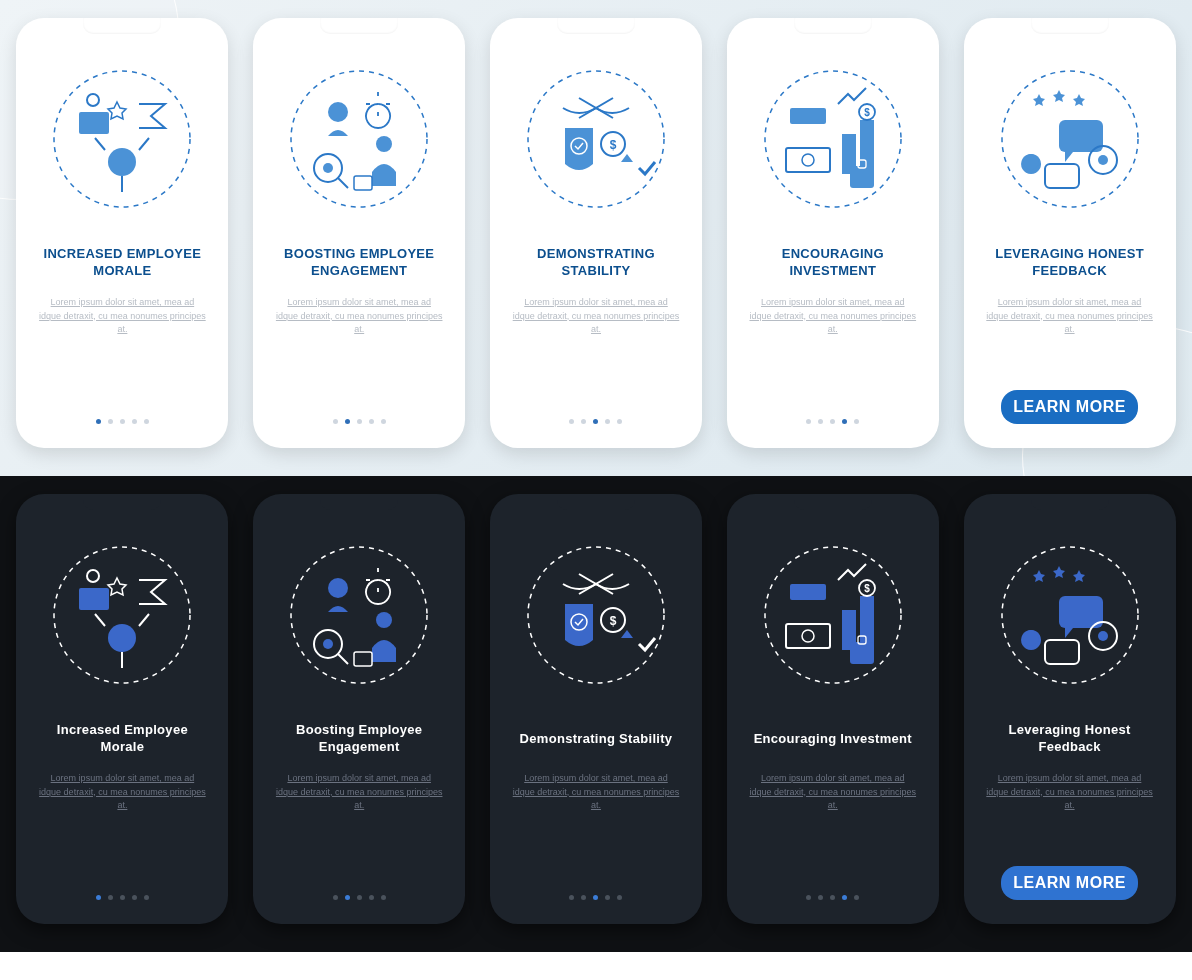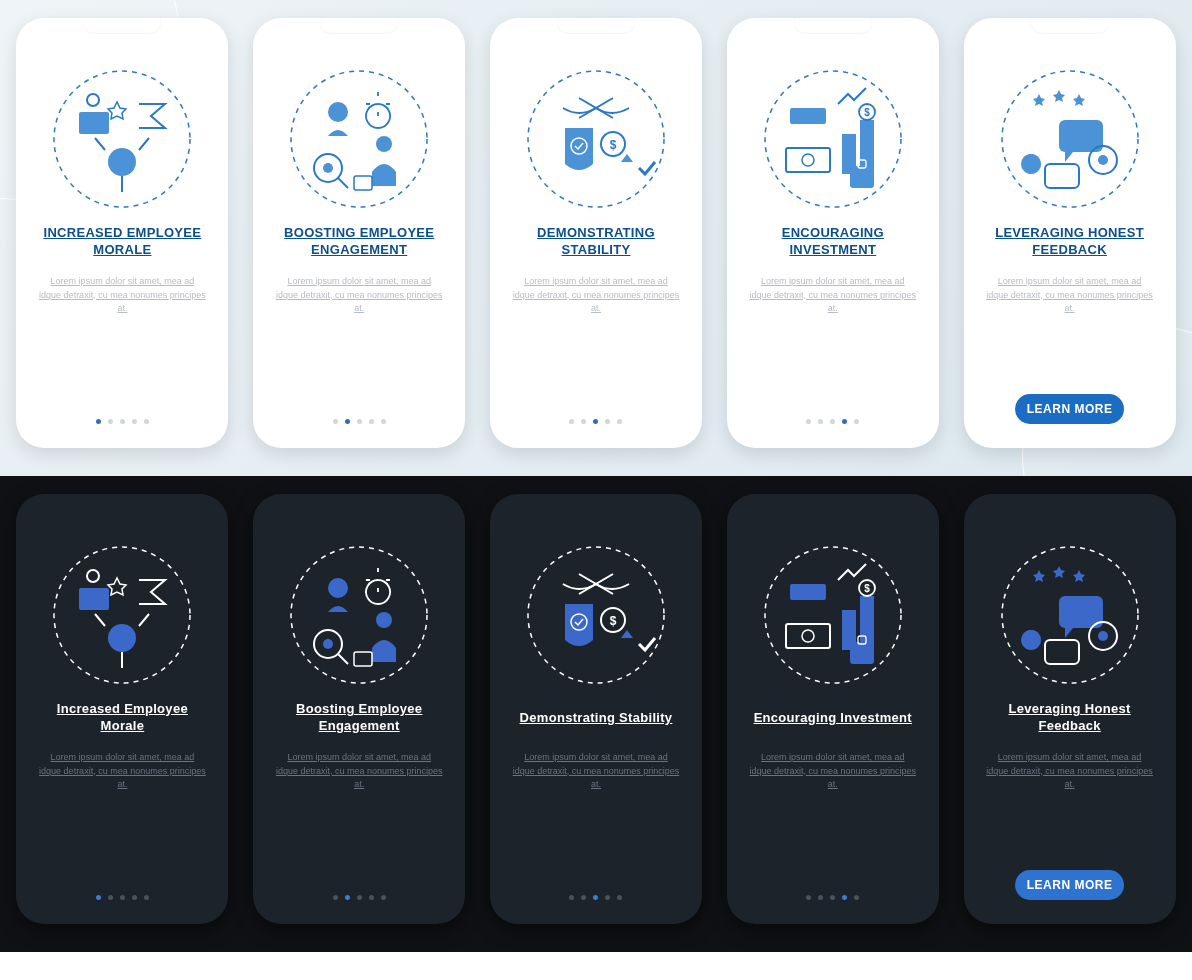"INCREASED EMPLOYEE MORALE" .title { margin-top: 11px -> 32px; text-decoration: underline -> none }
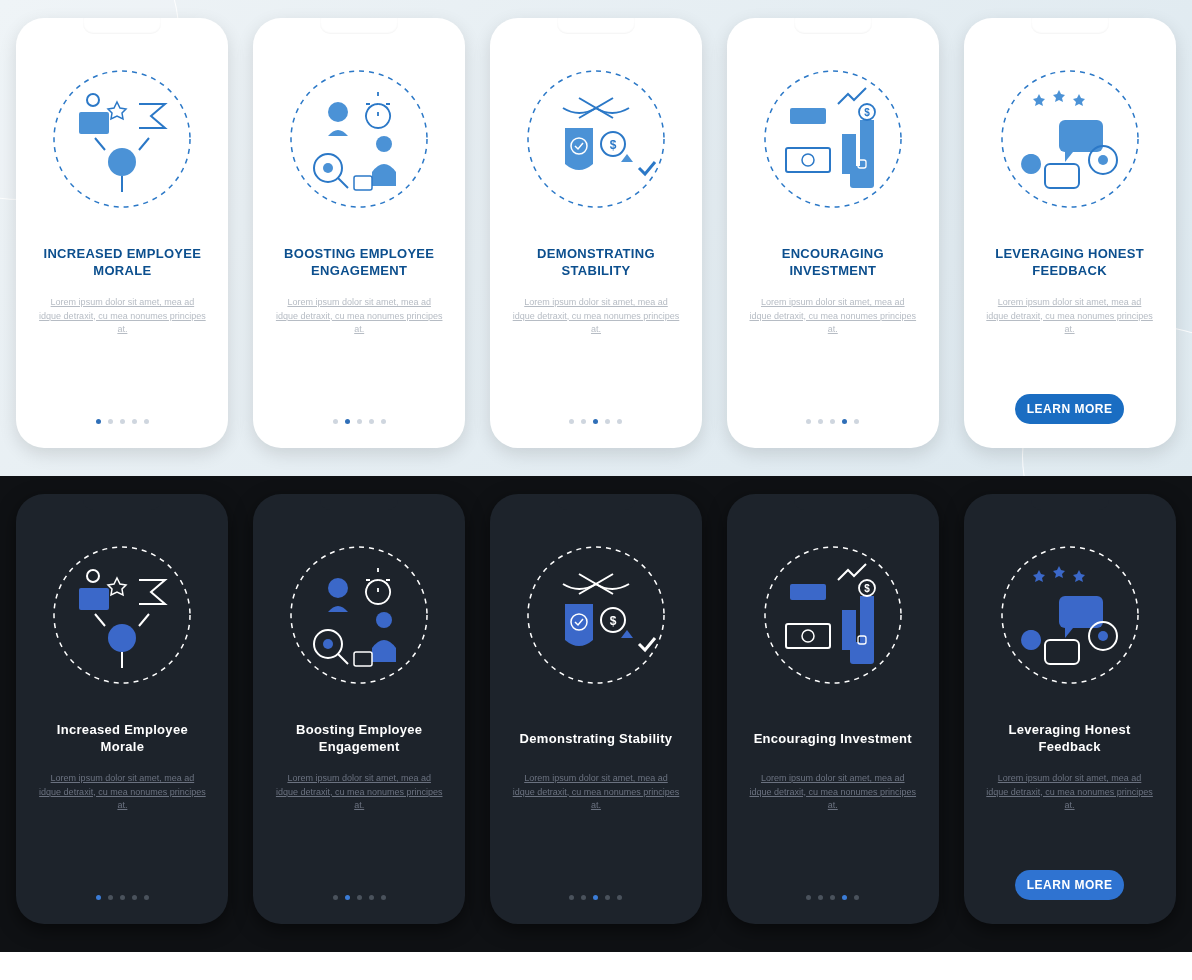"LEARN MORE" .cta { font-size: 12px -> 16px }
